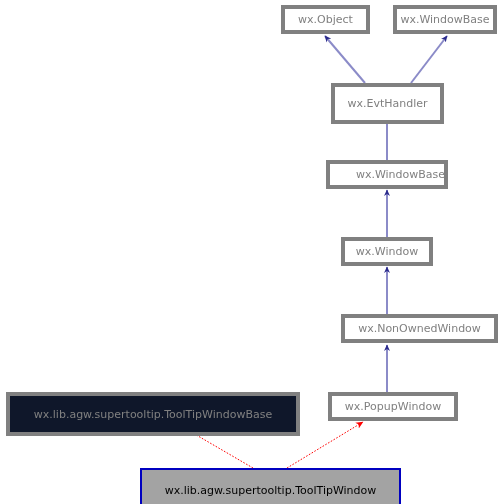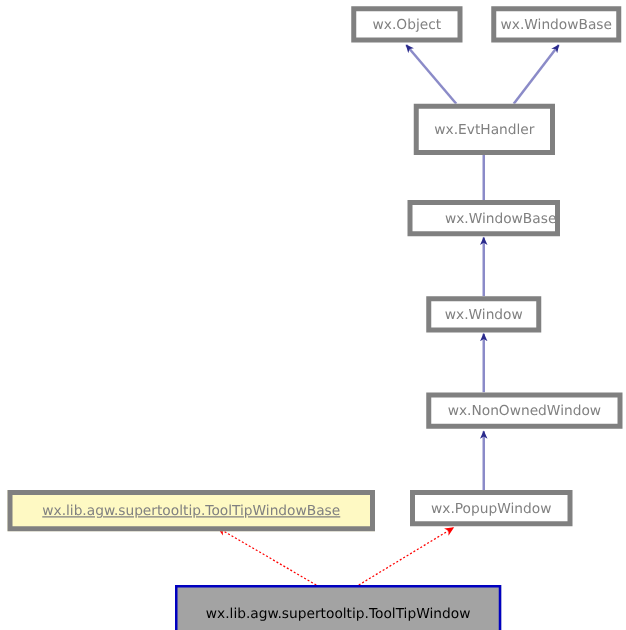"wx.lib.agw.supertooltip.ToolTipWindowBas" div.node { background: #fef9c3 -> #0f172a; height: 33px -> 44px; text-decoration: underline -> none }
